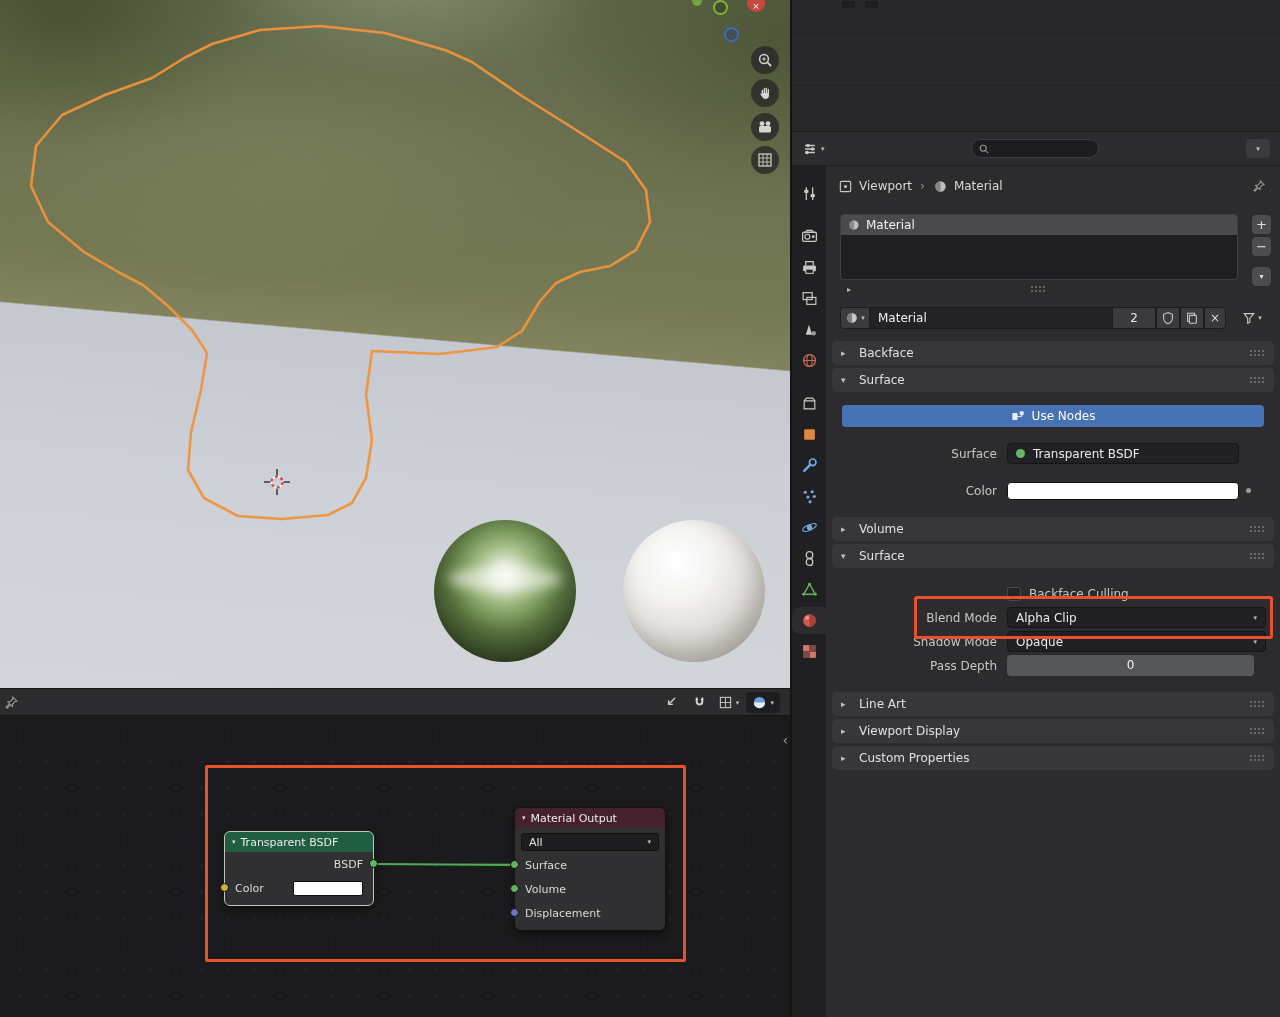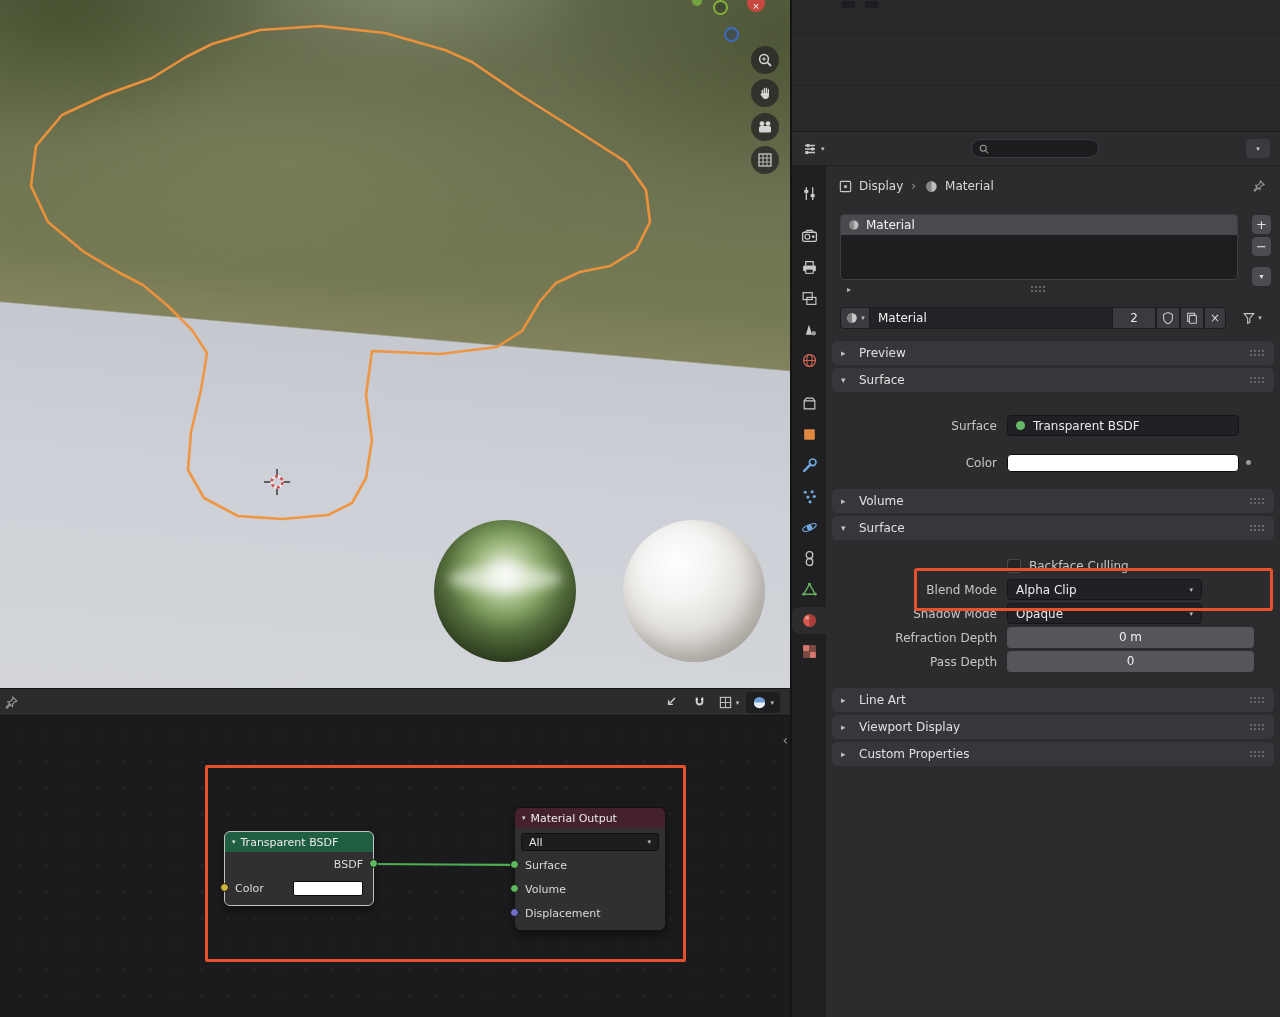"Display" span { text: Display -> Viewport }
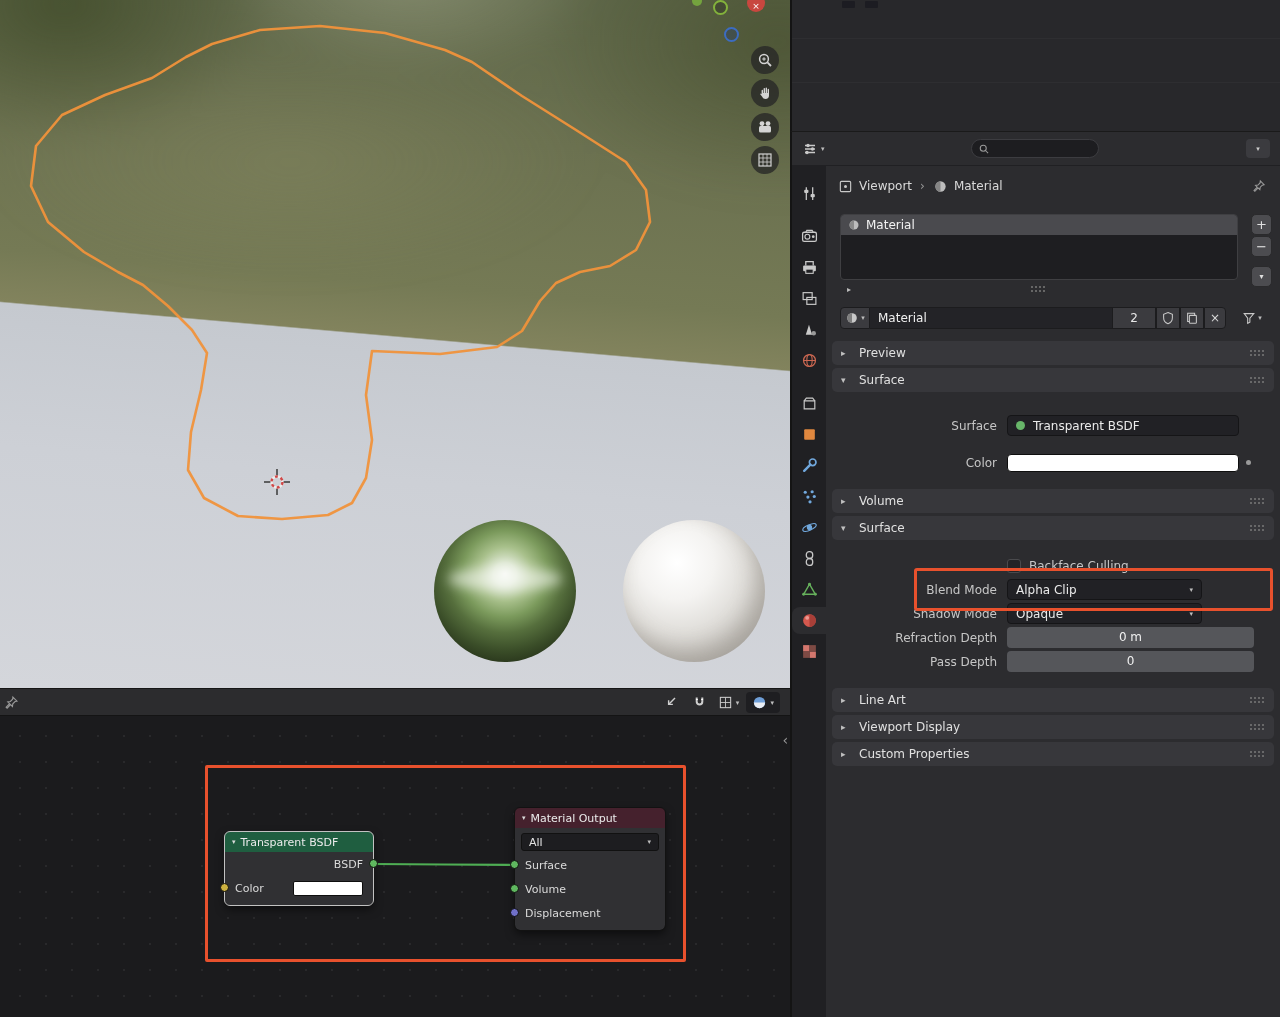"Preview" span.pt { text: Preview -> Backface }
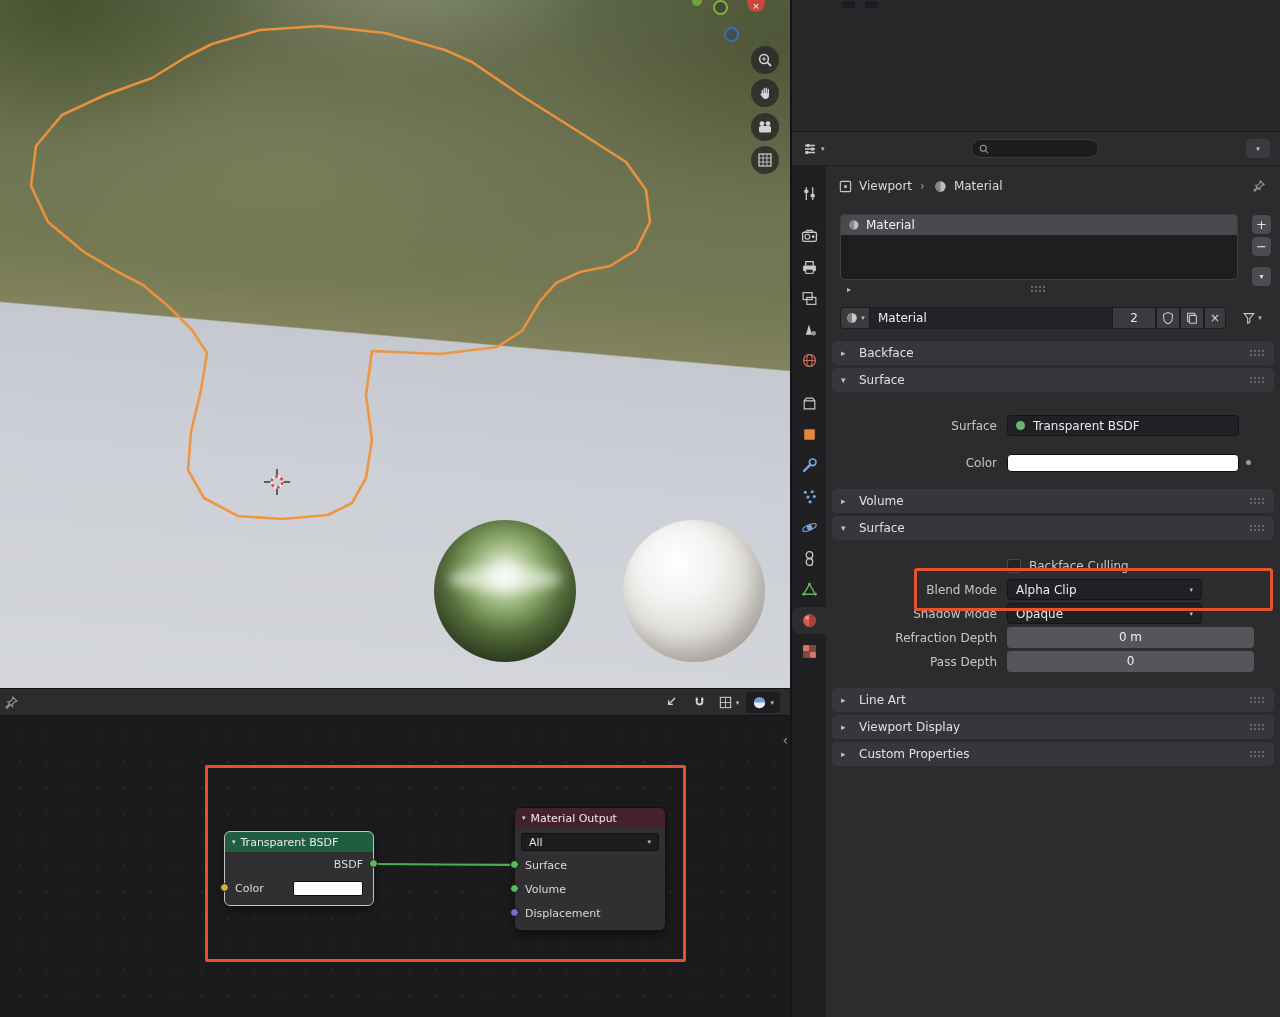"Use Nodes" div.use-nodes { html: none -> <div> <svg> <rect></rect> <rect></rect> <path></path> </svg> <span>Use Nodes</span> </div> }
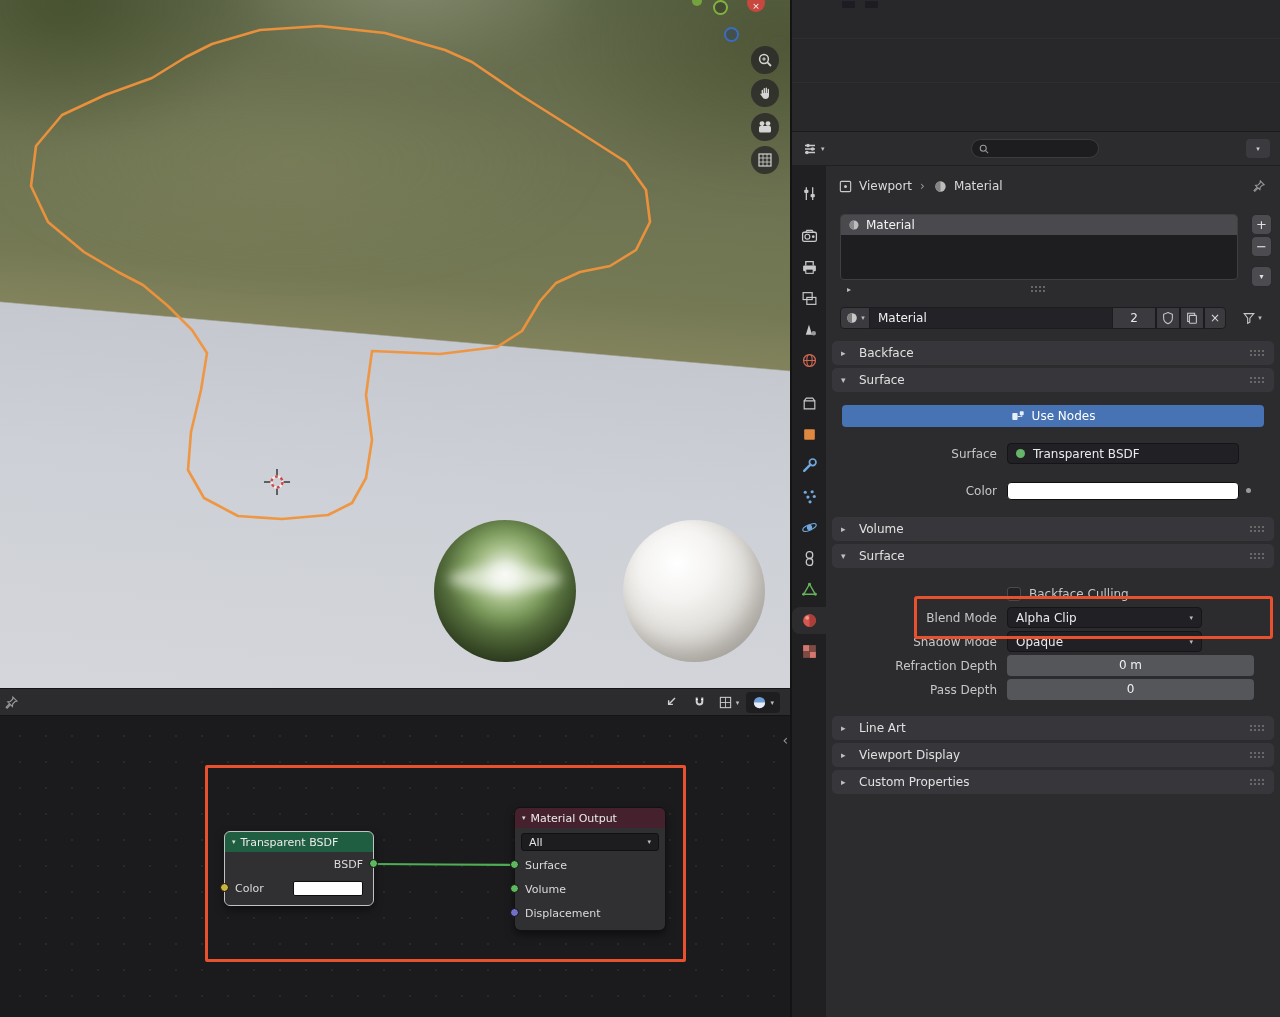"Alpha Clip" .w247 { width: 195px -> 259px }
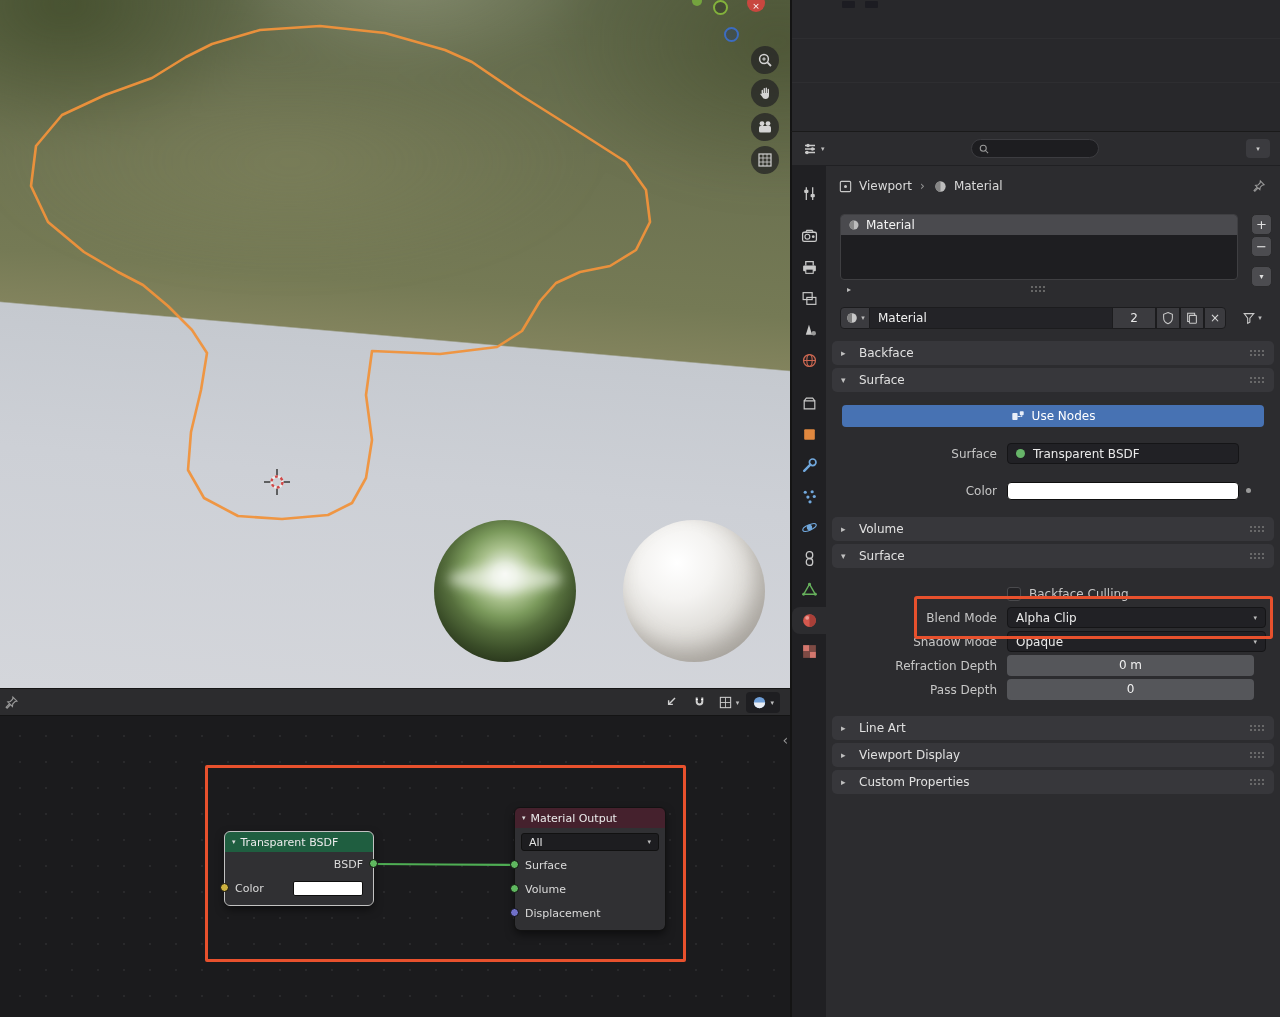"Refraction Depth" div.prop-row { html: <div> <span>Refraction Depth</span> <div>0 m</div> </div> -> none }
